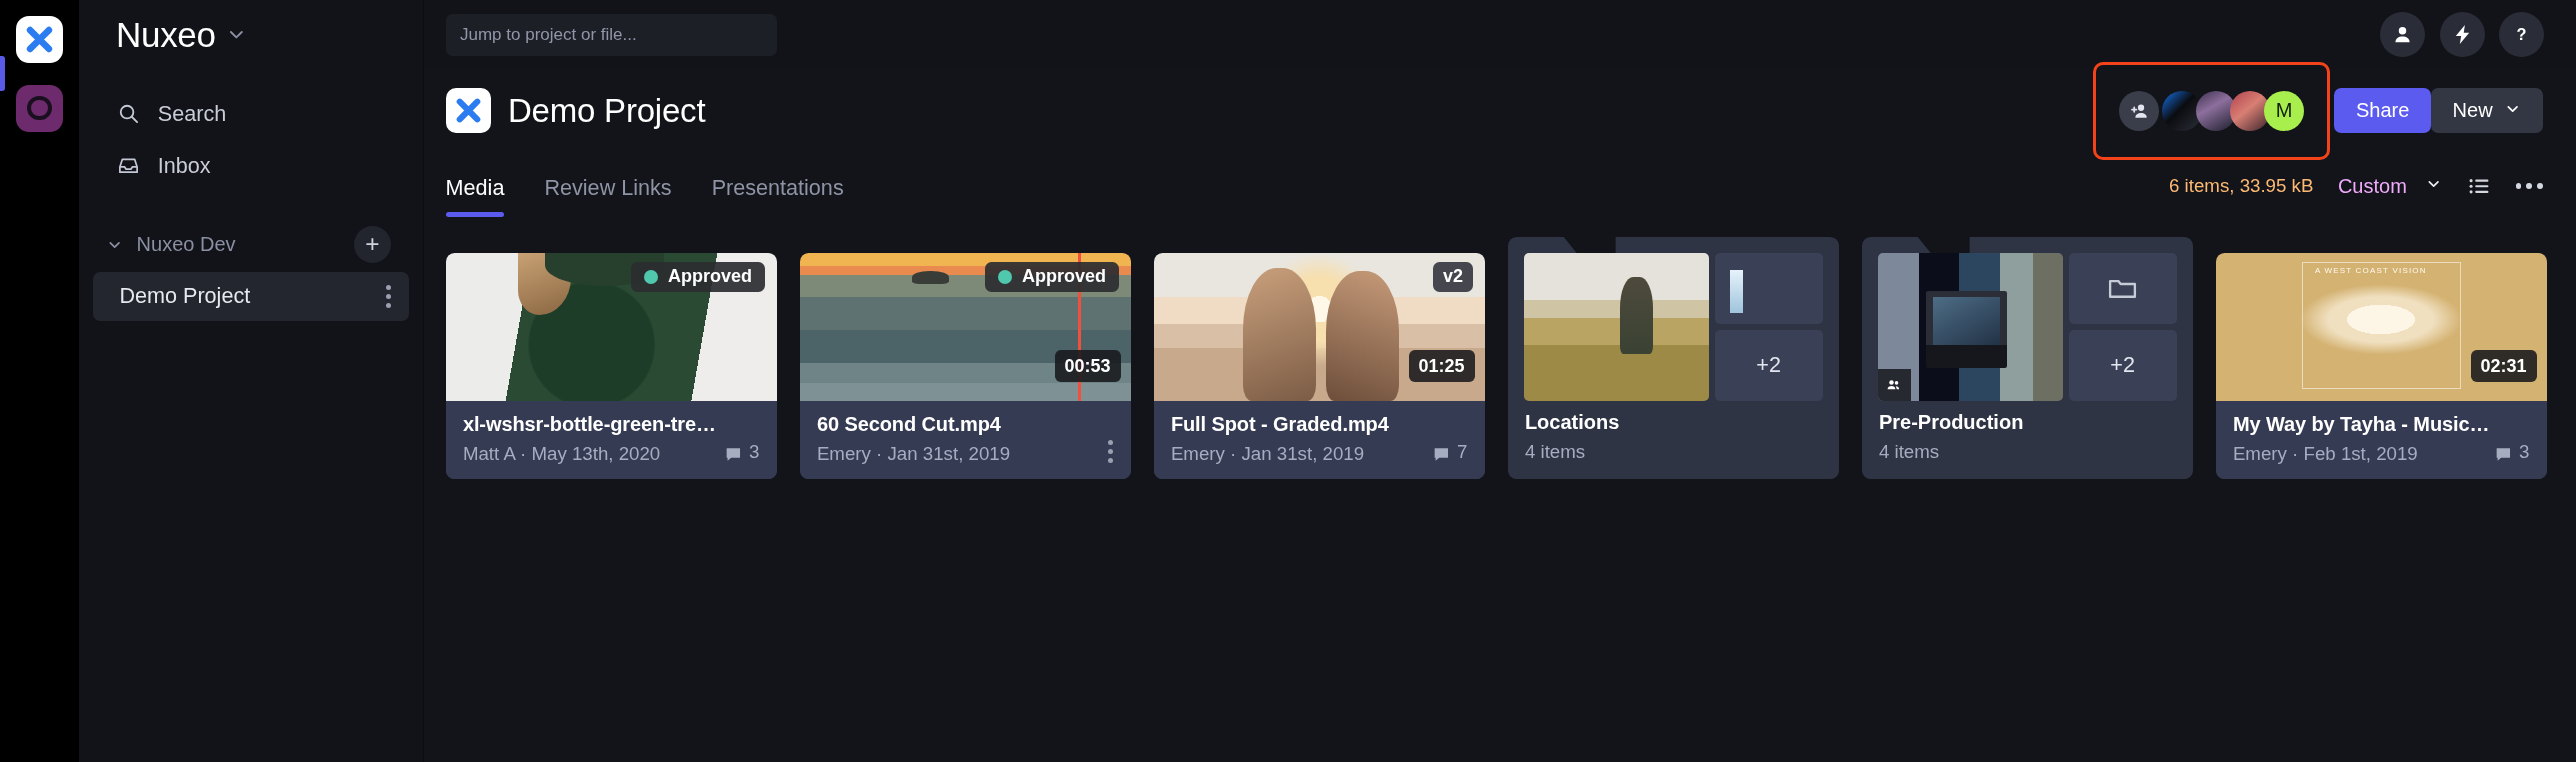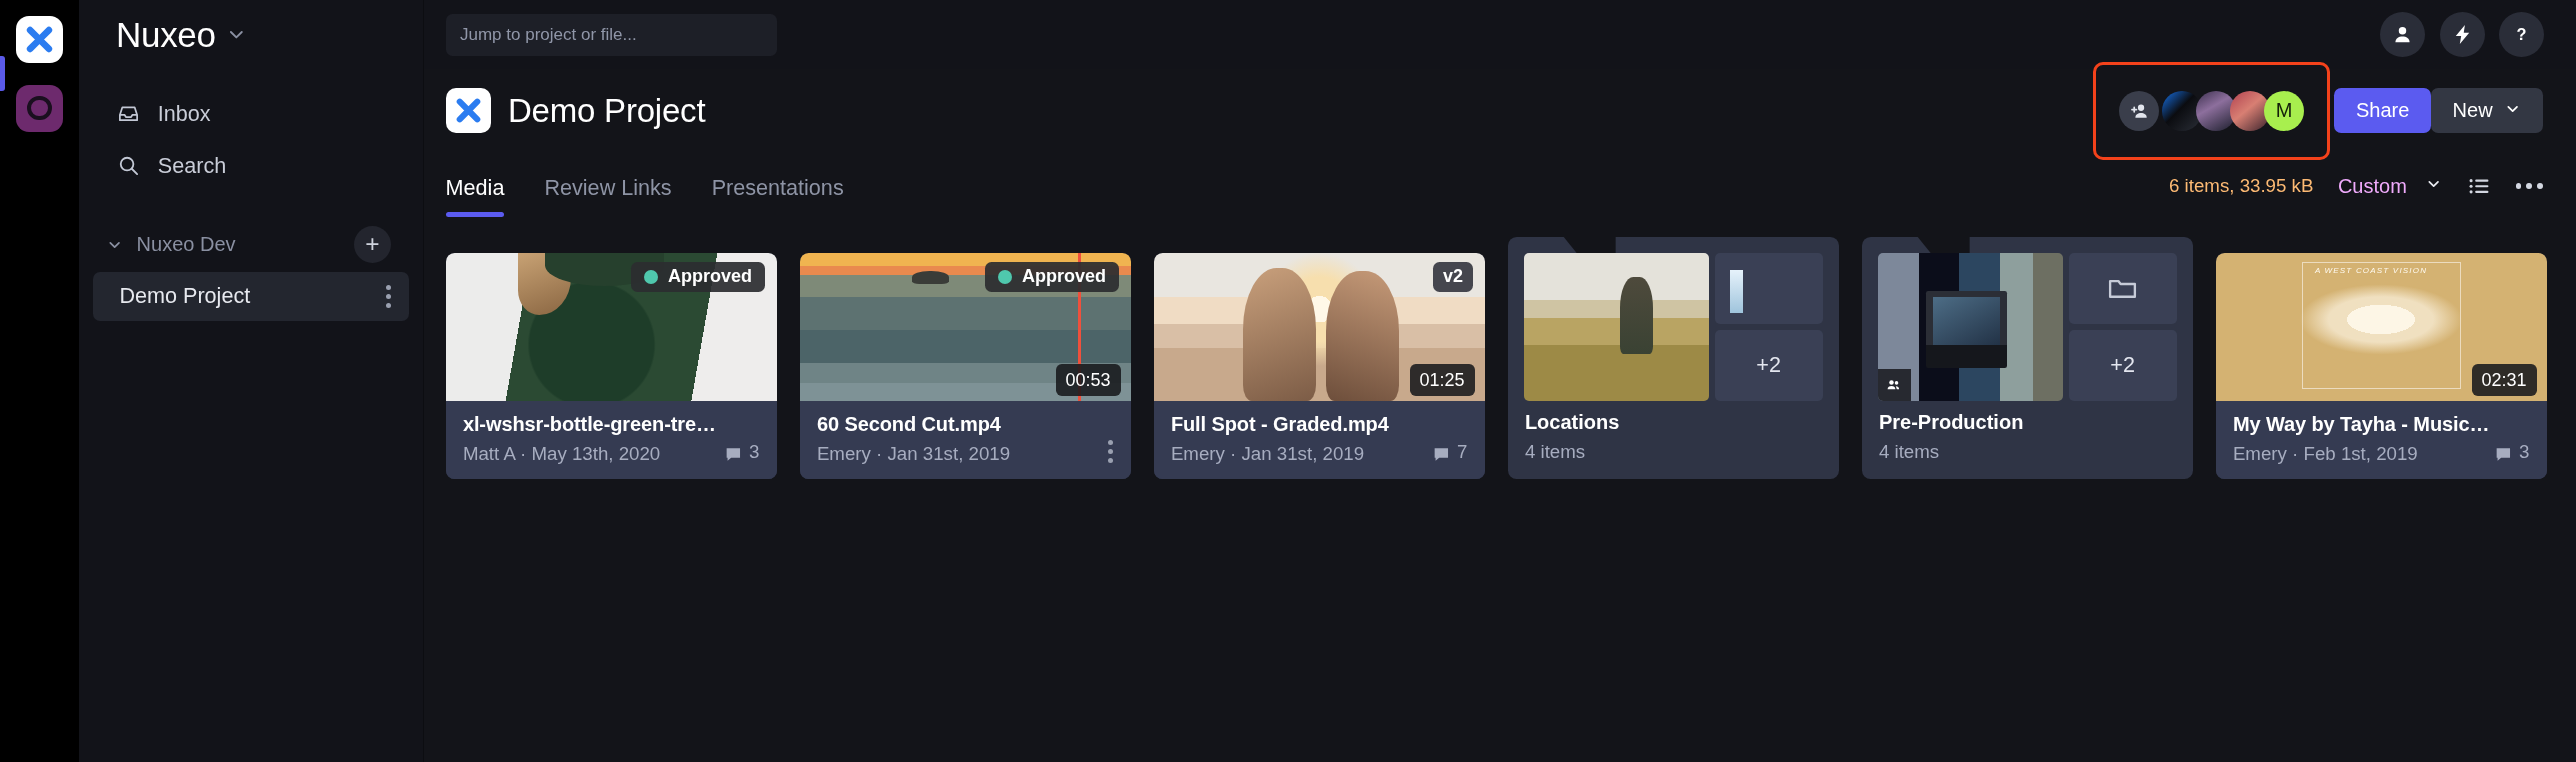"Inbox" div.nav-item { order: before "Search" -> after "Search" }
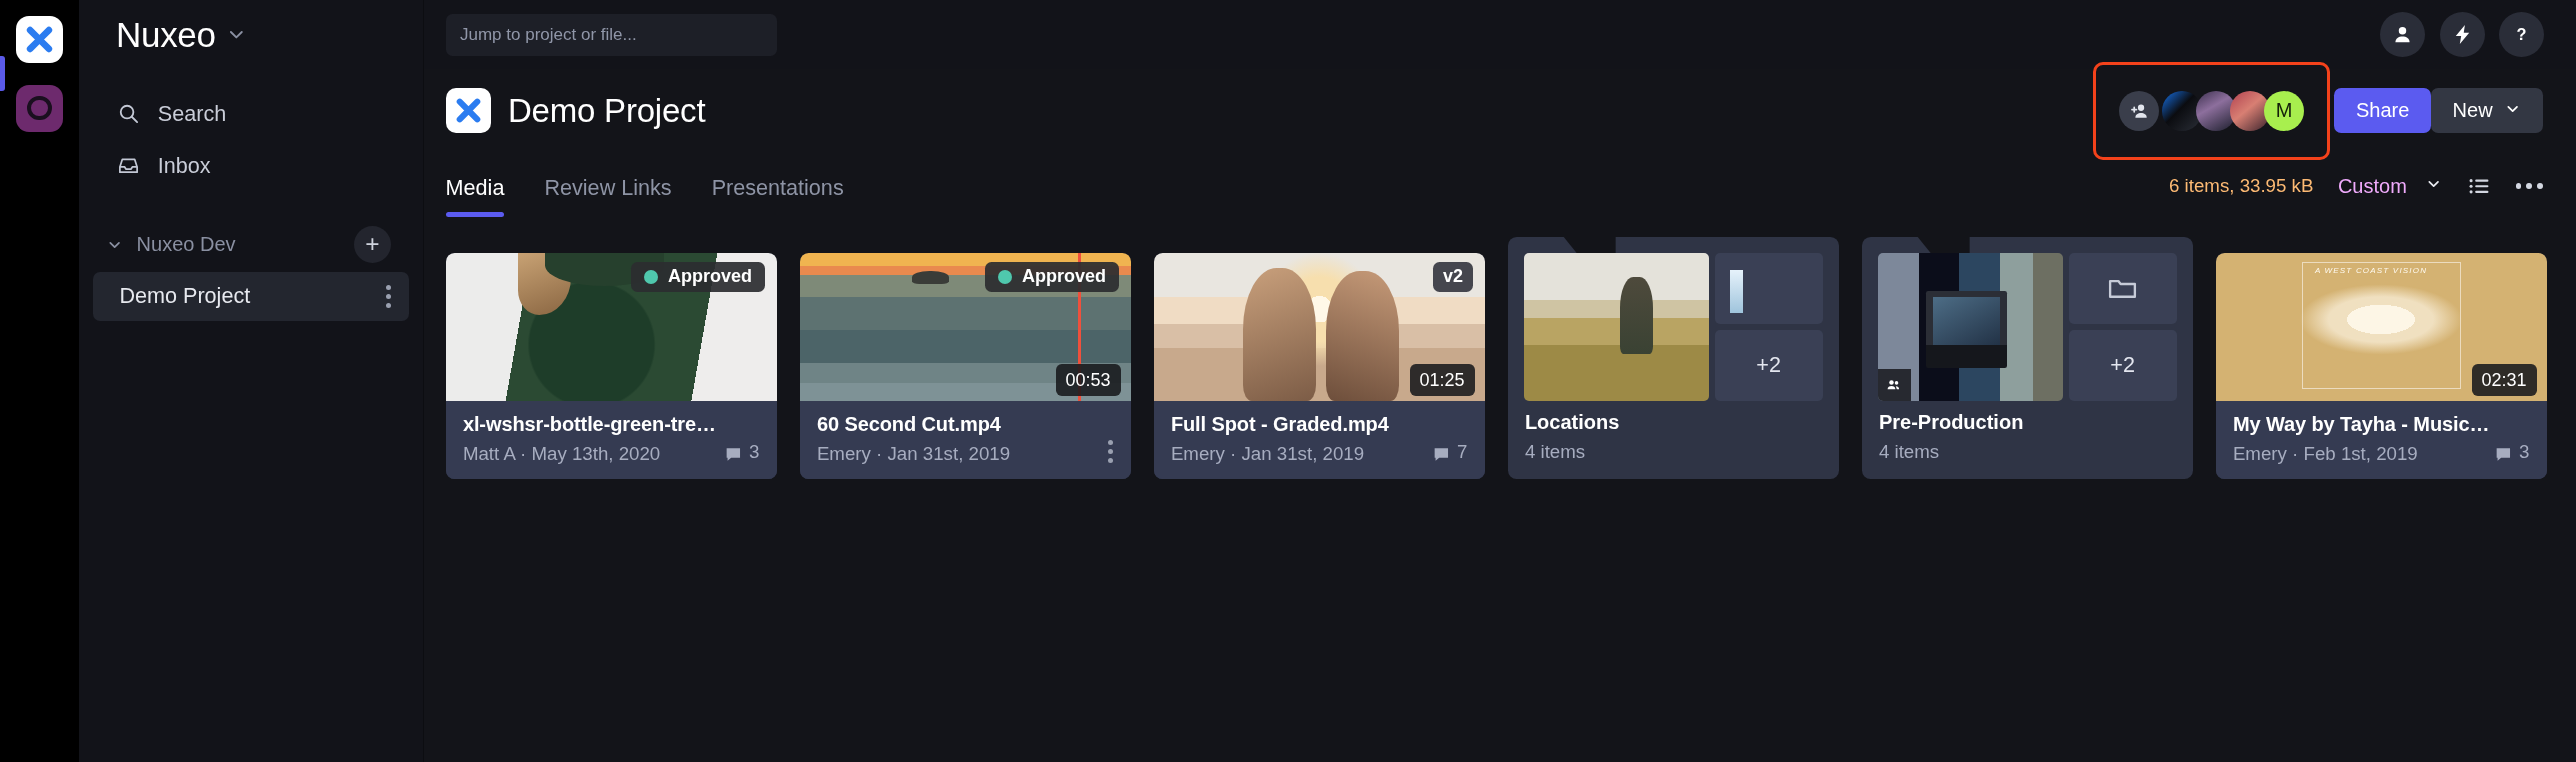"A WEST COAST VISION" .art-gold .wcv { font-style: italic -> none }
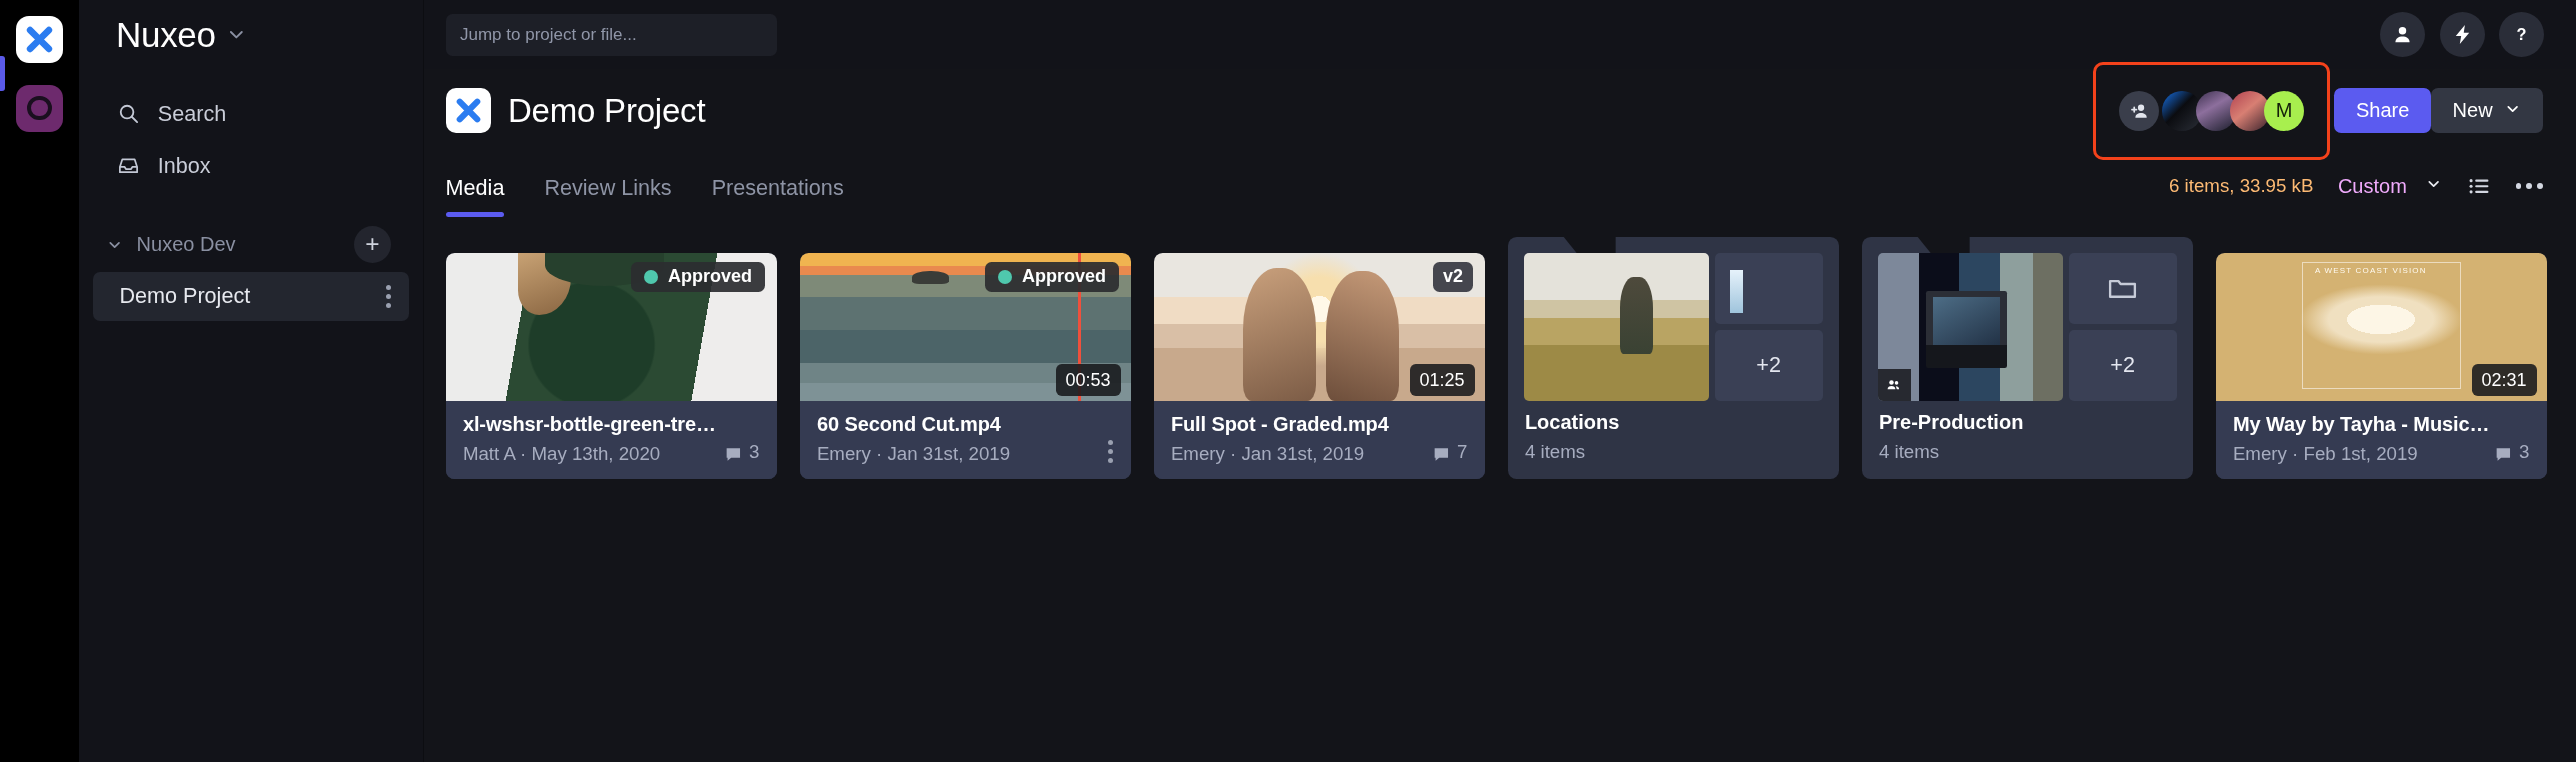"00:53" .badge-duration { bottom: 5px -> 19px; font-weight: 400 -> 700 }
